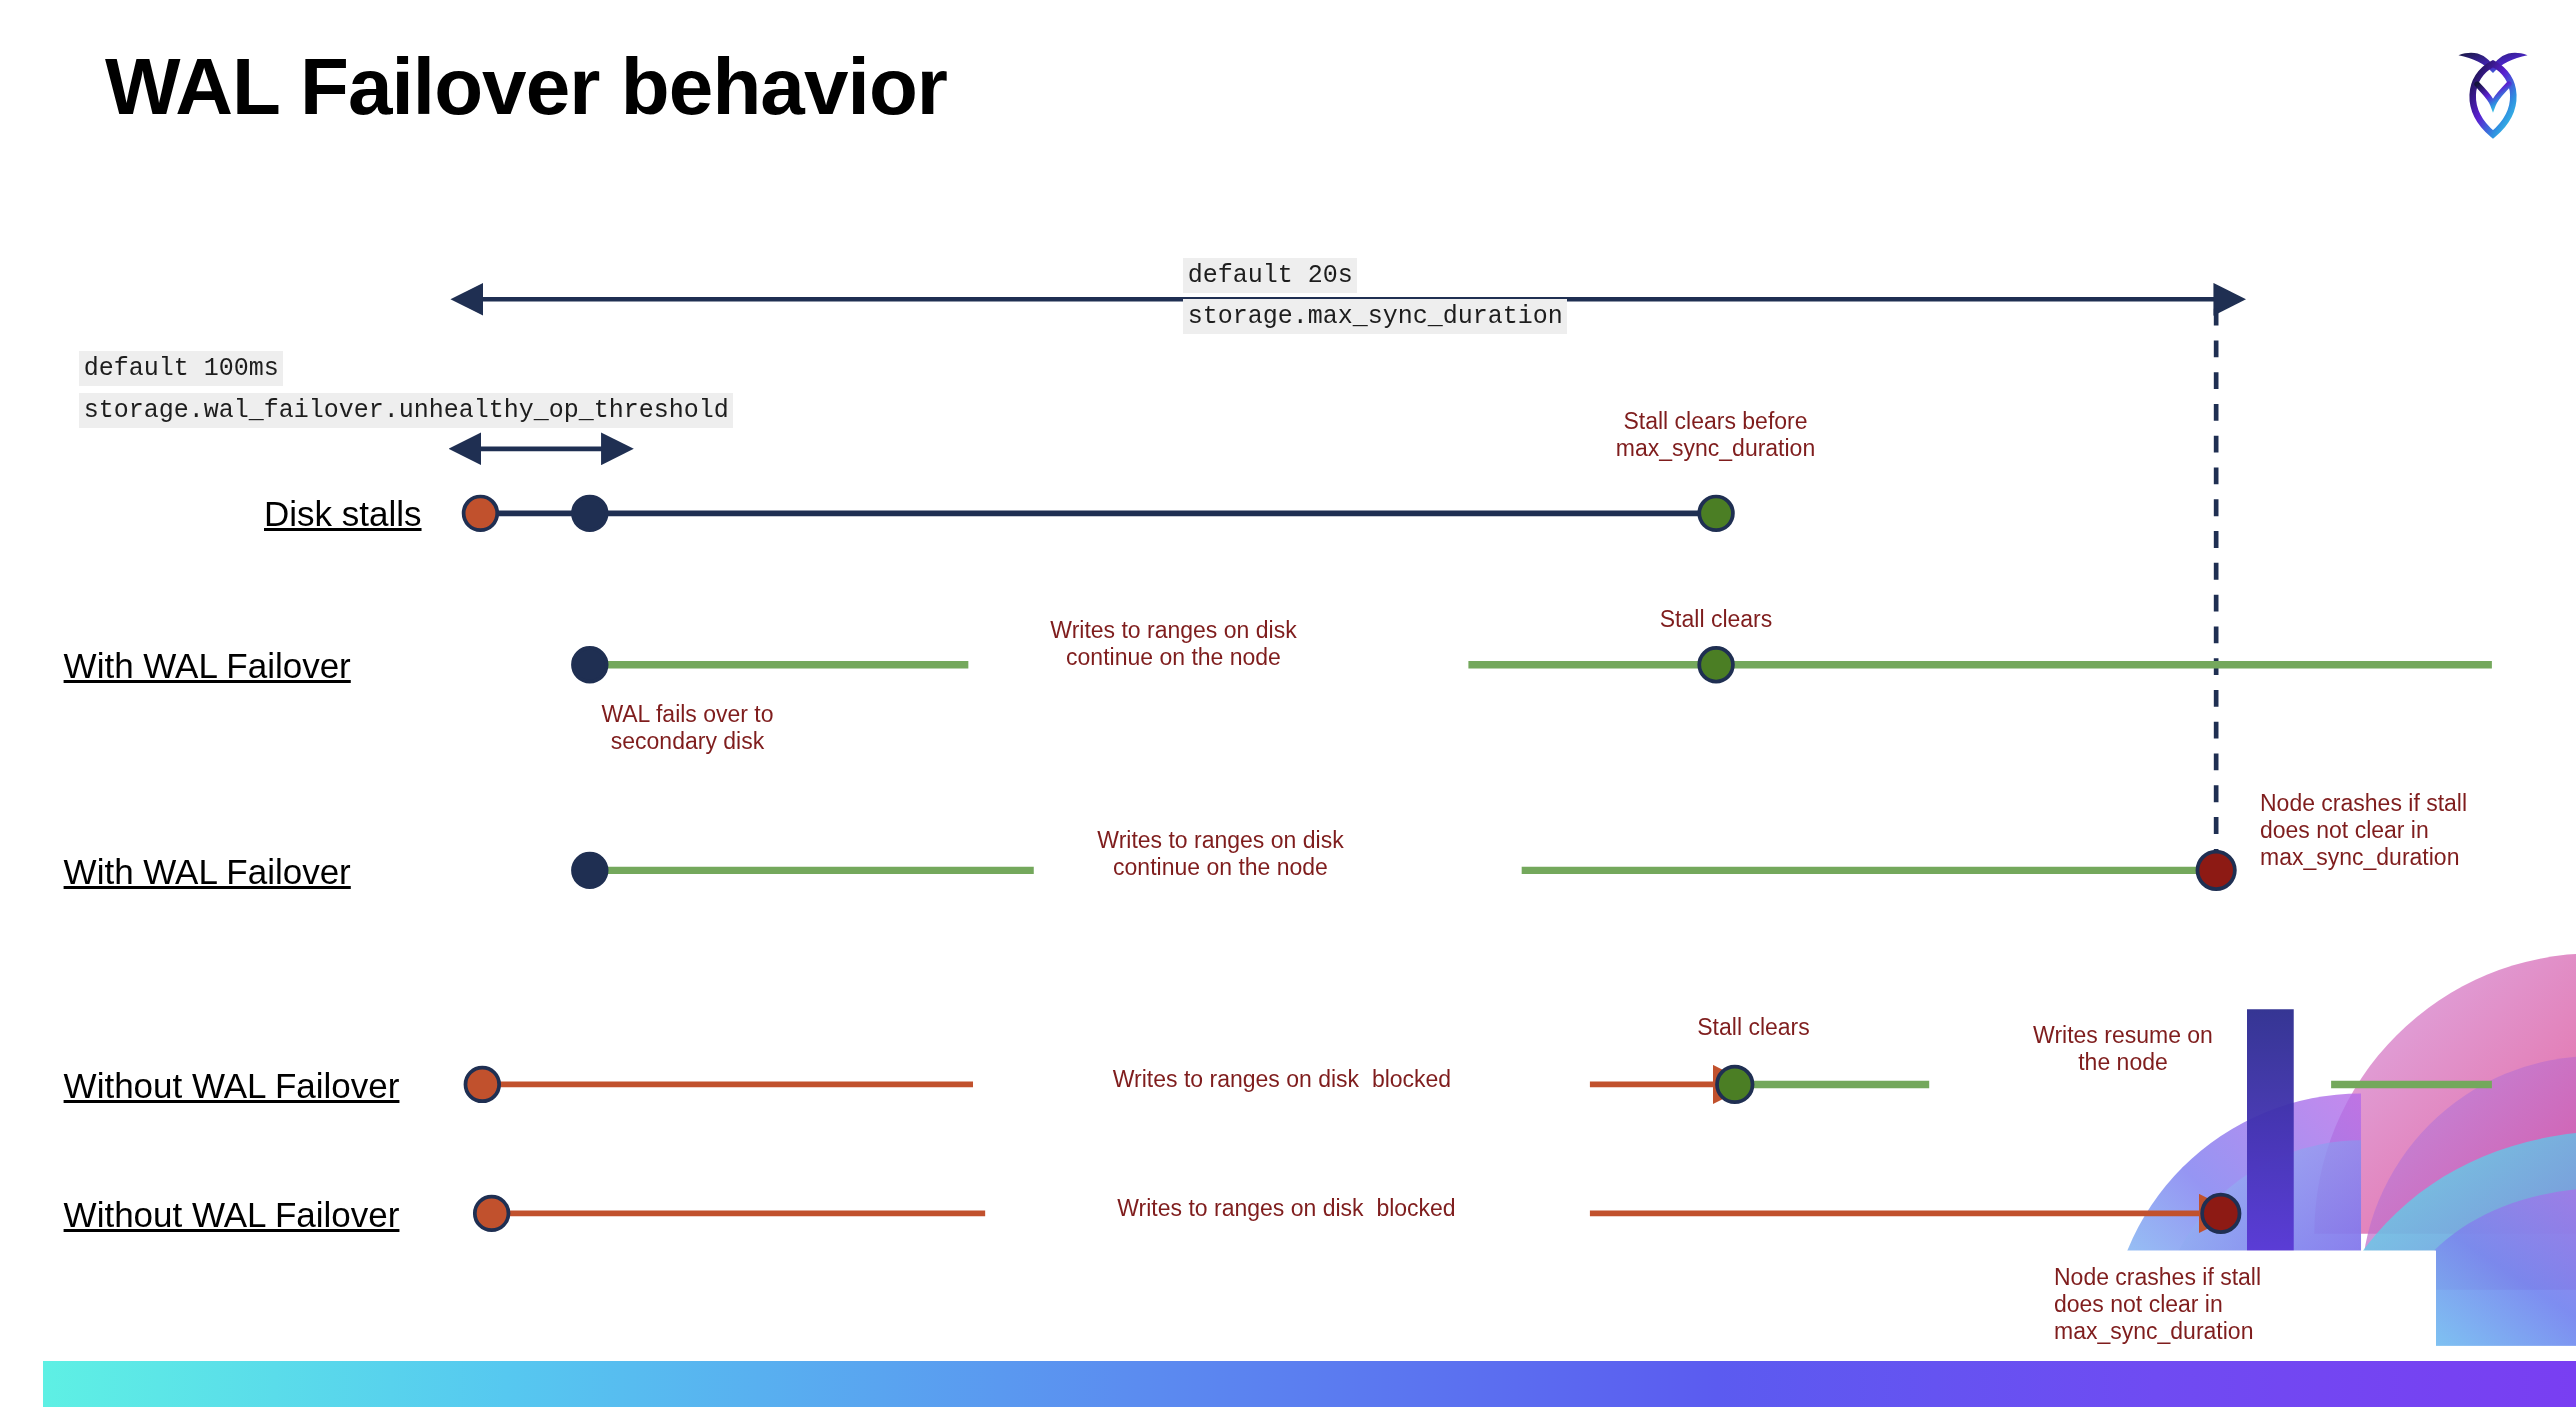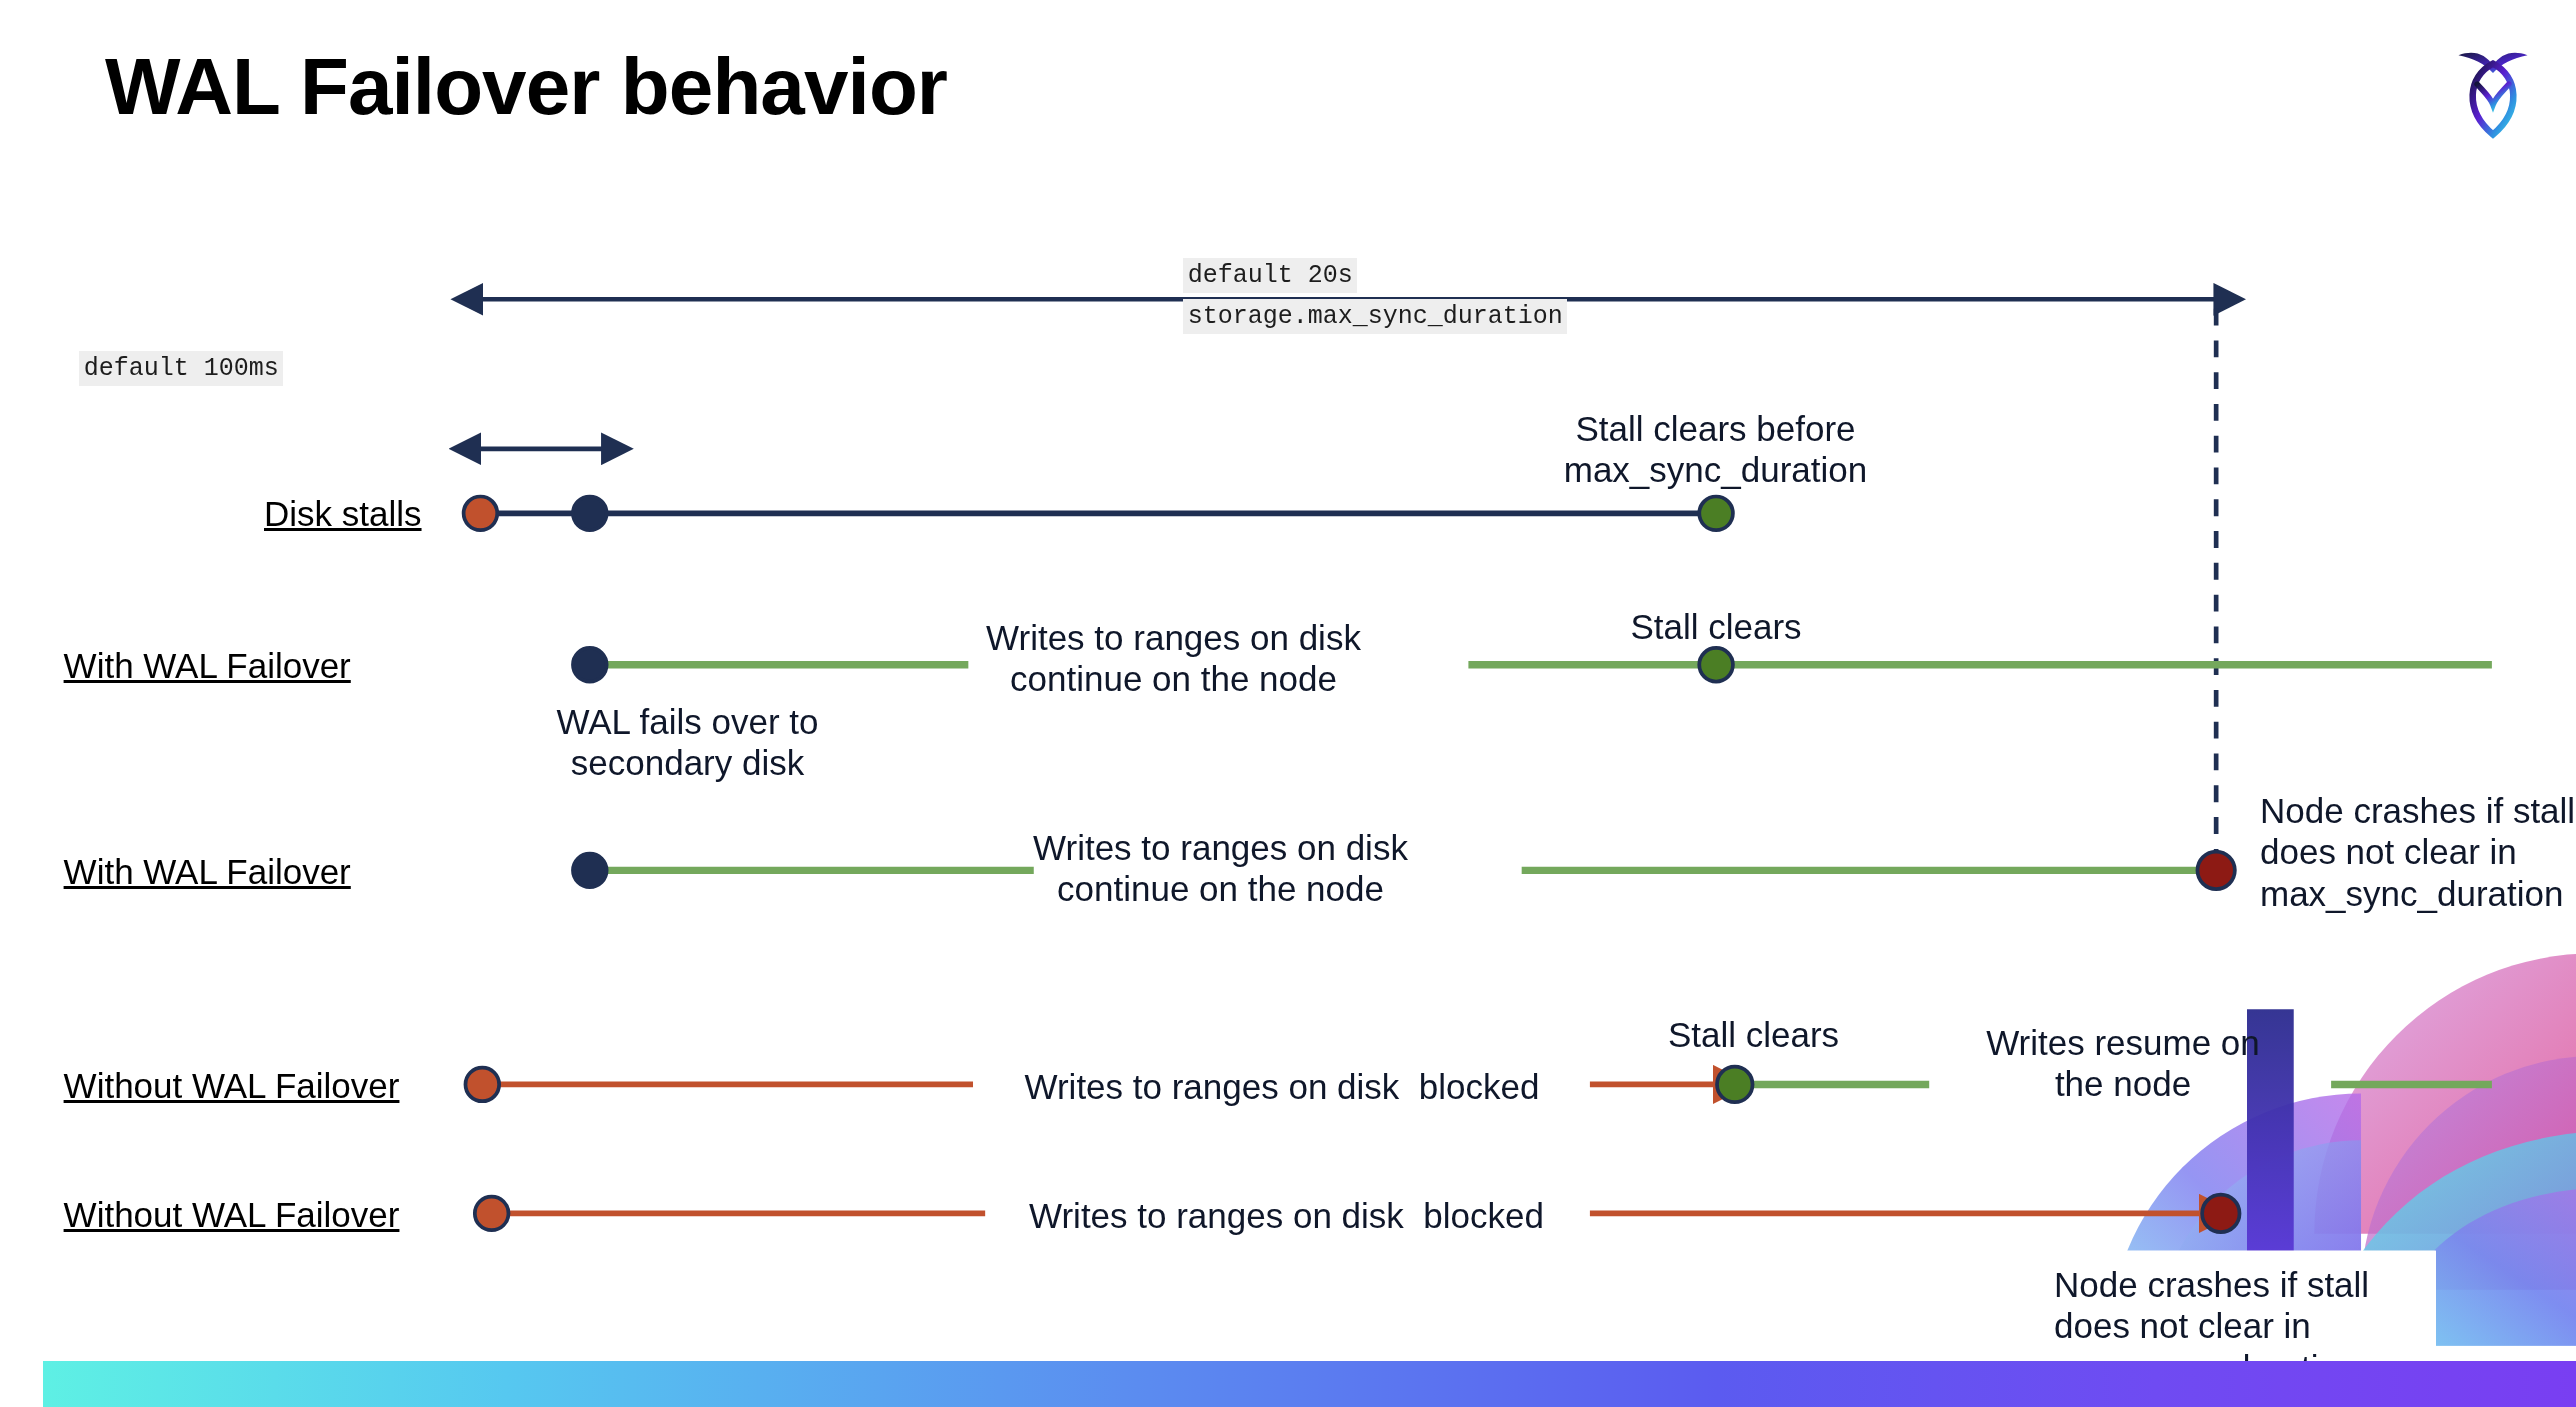"storage.wal_failover.unhealthy_op_thresh" div.code { html: none -> <div>storage.wal_failover.unhealthy_op_threshold</div> }
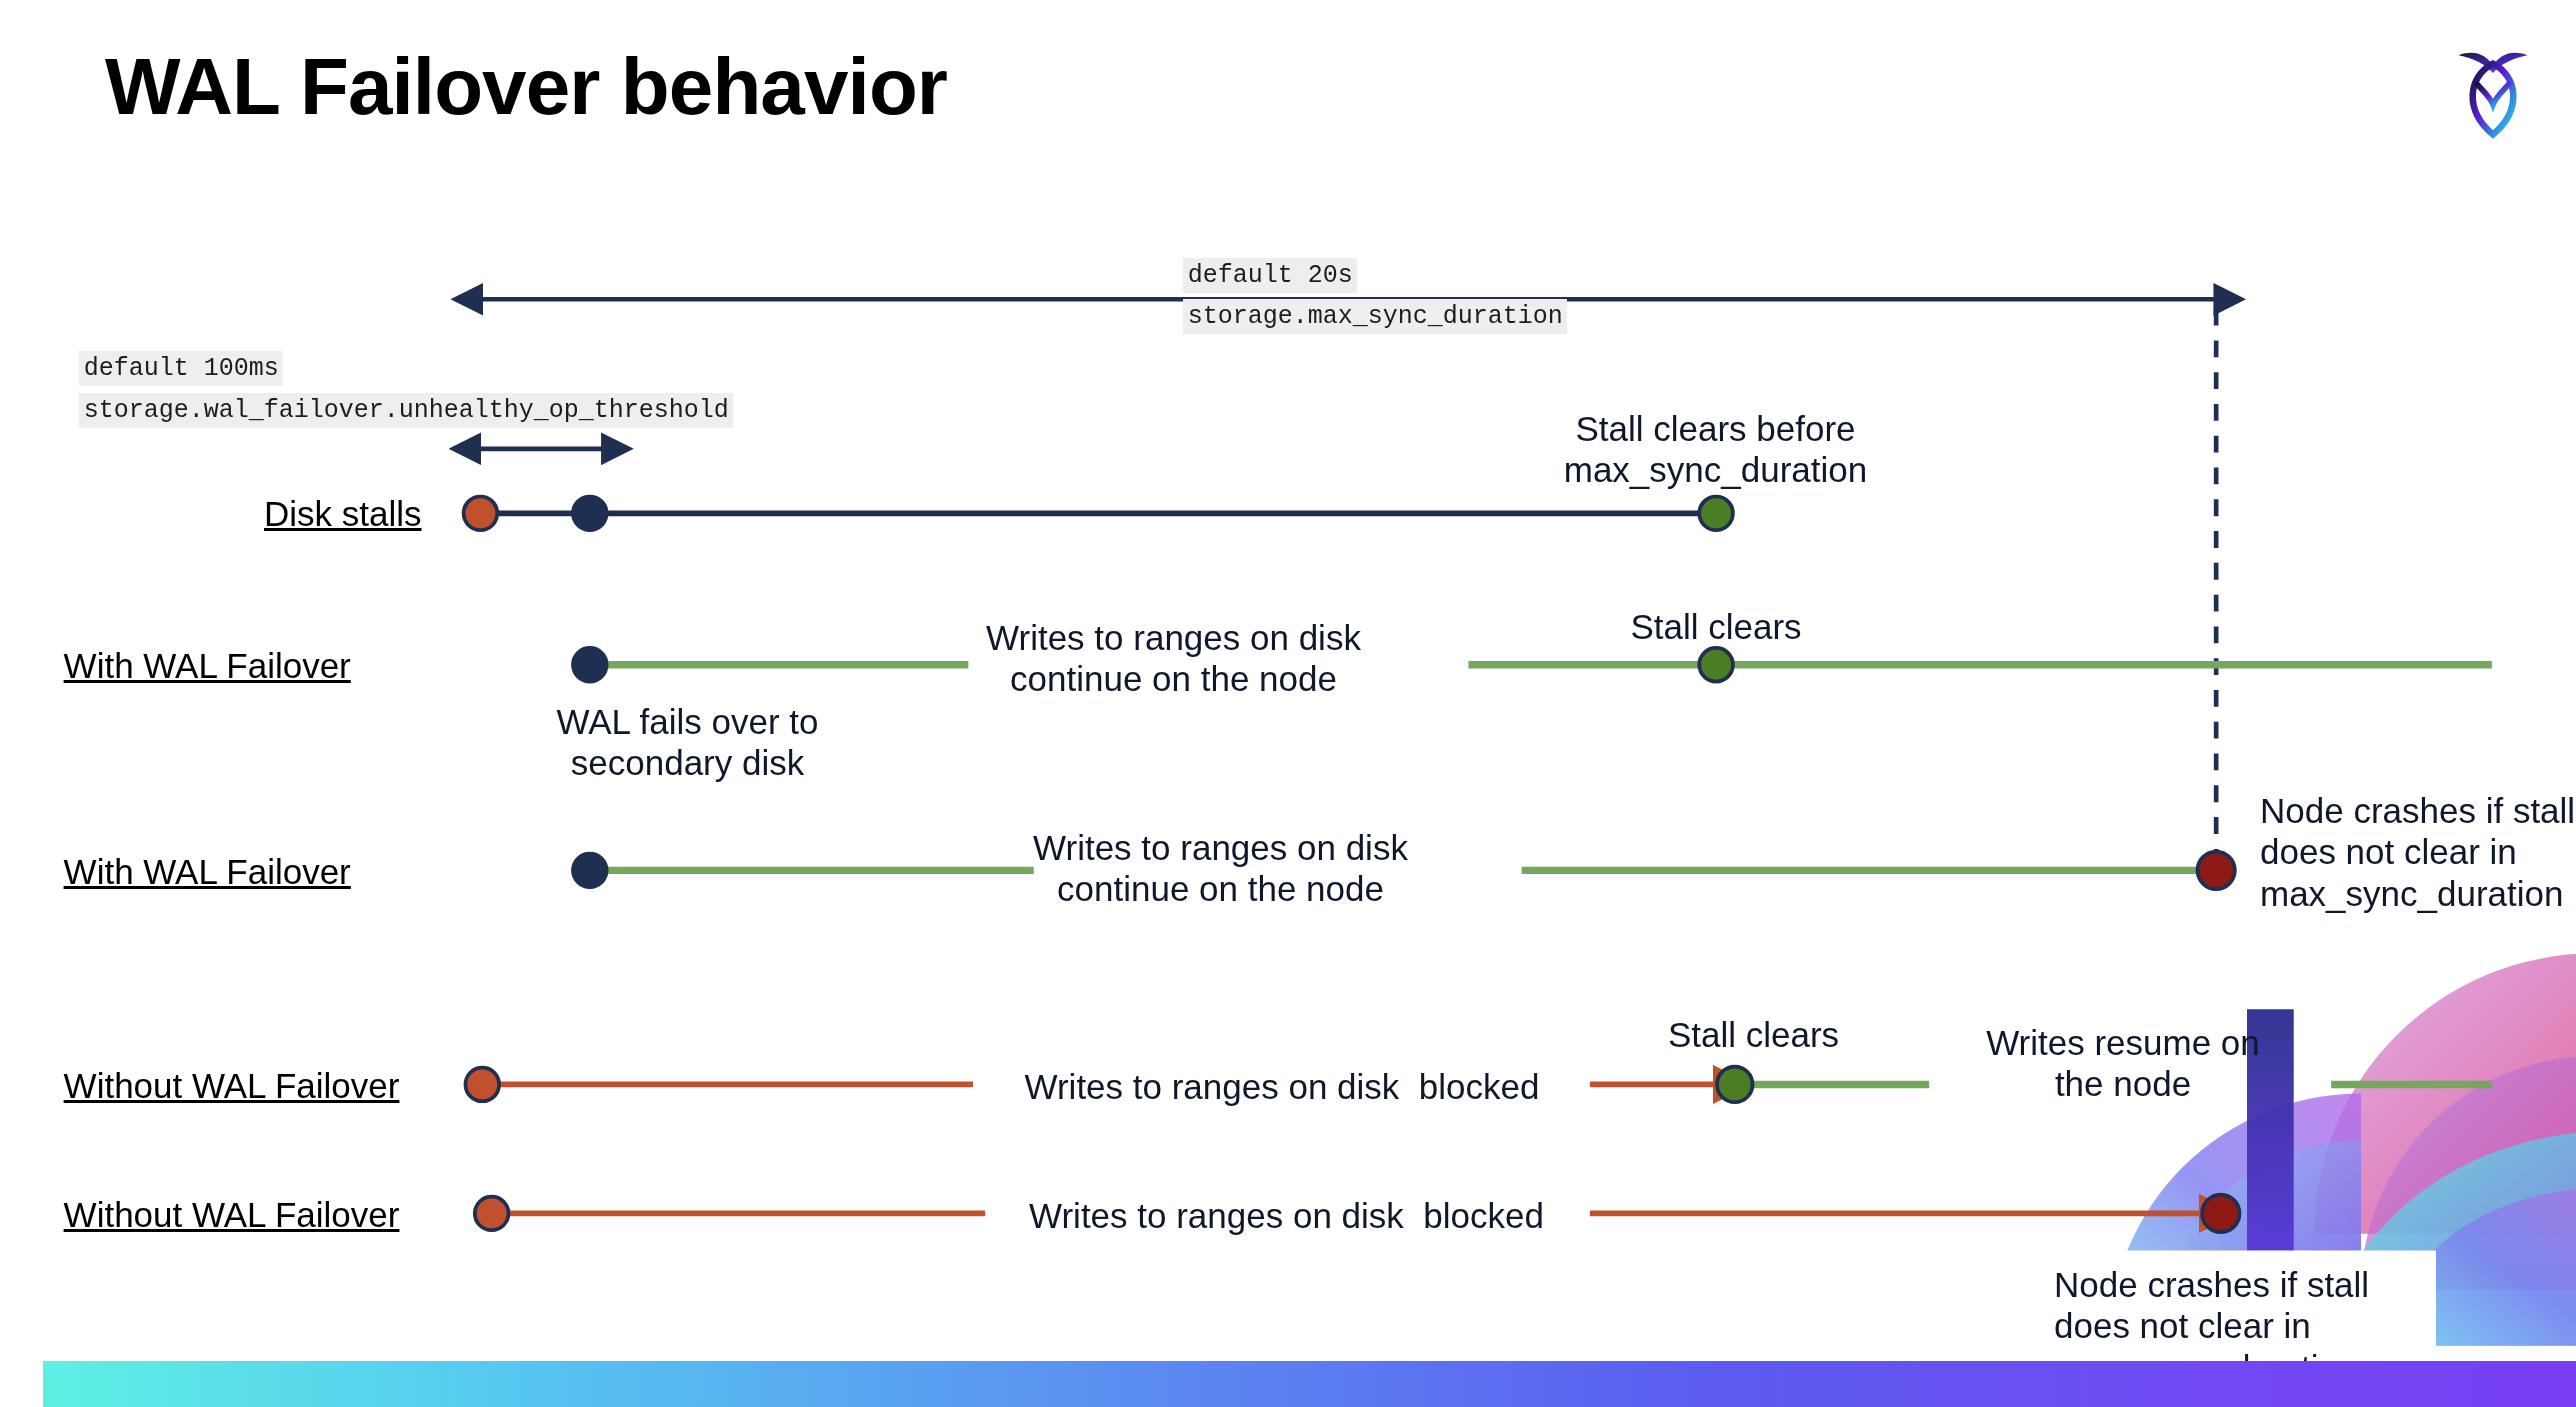"Stall clears before" .lbl { color: #0f172a -> #7f1d1d; font-size: 35px -> 23px }
